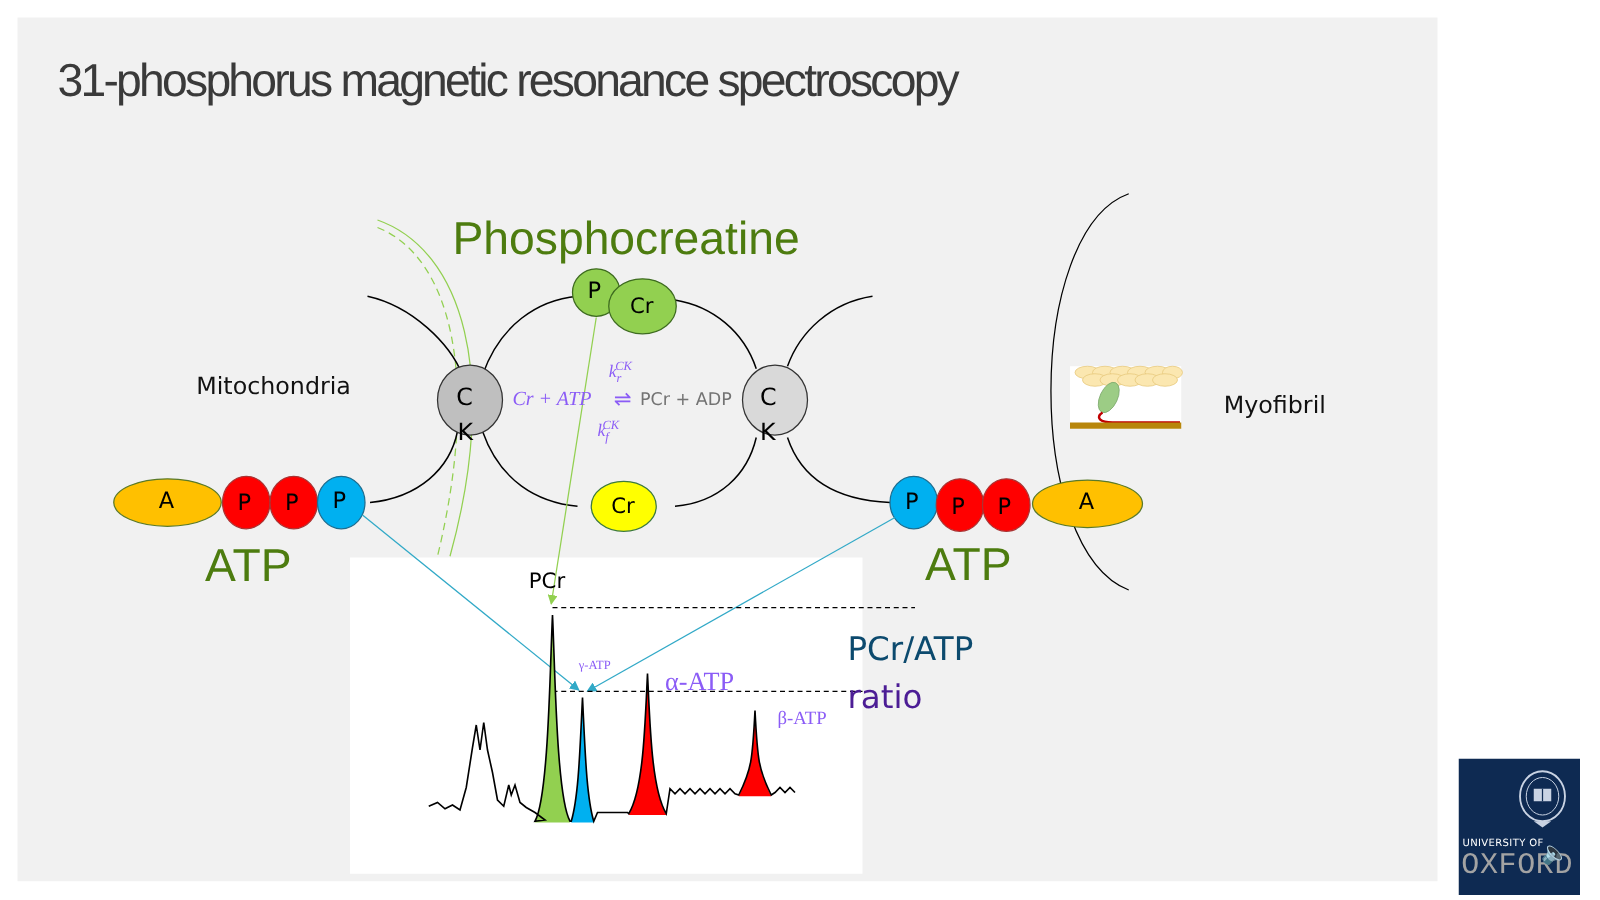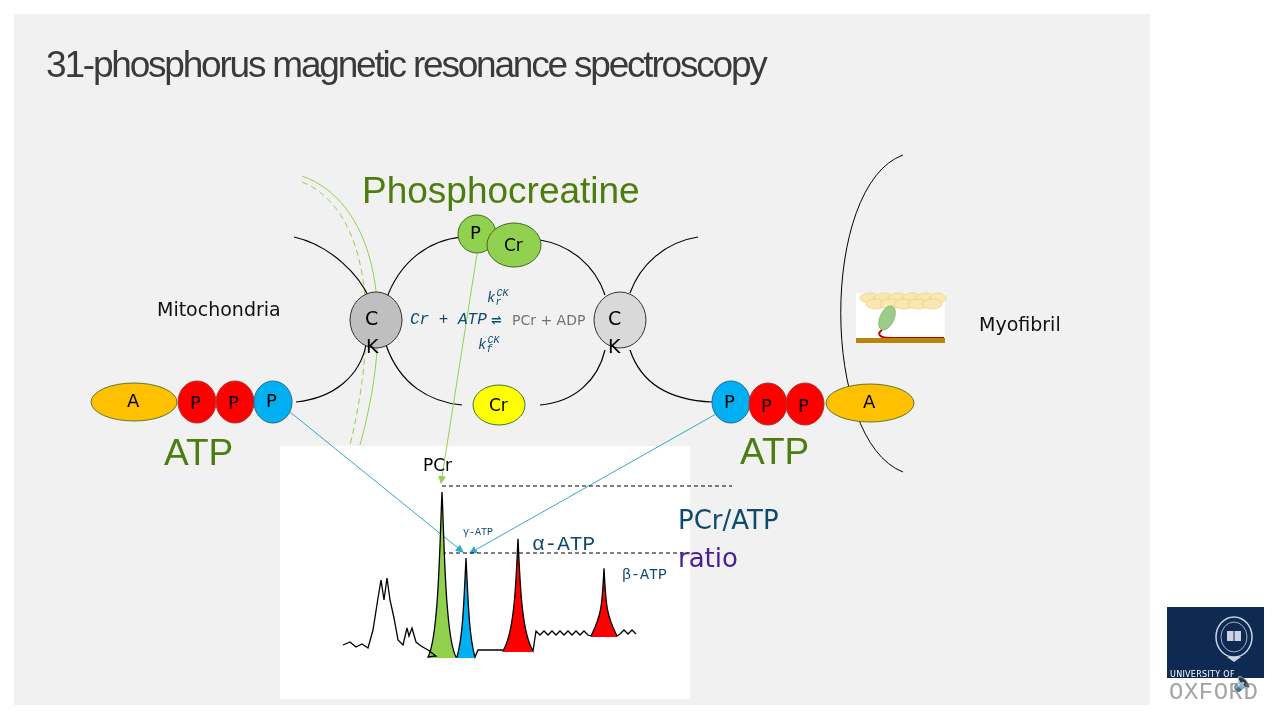"krCK" .serif { color: #0c4a6e -> #8b5cf6; font-family: Liberation Mono, monospace -> Liberation Serif, serif }
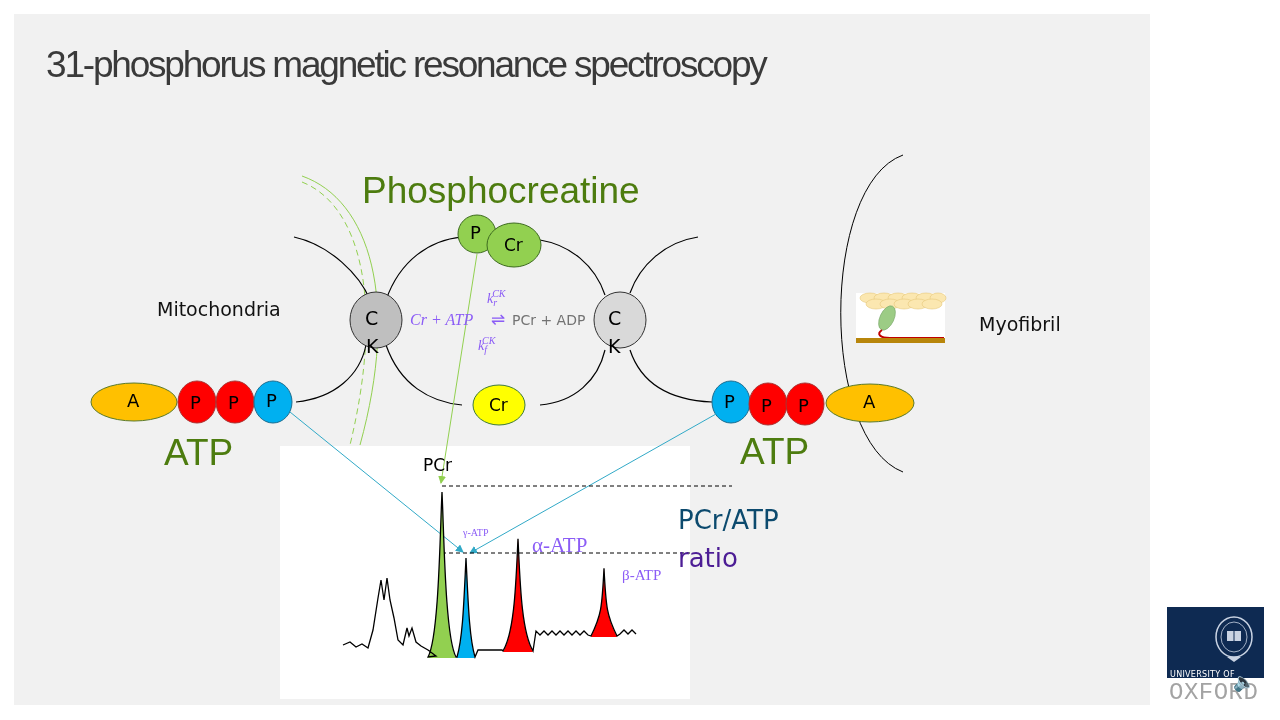"UNIVERSITY OF" .logo { height: 71px -> 109px }
